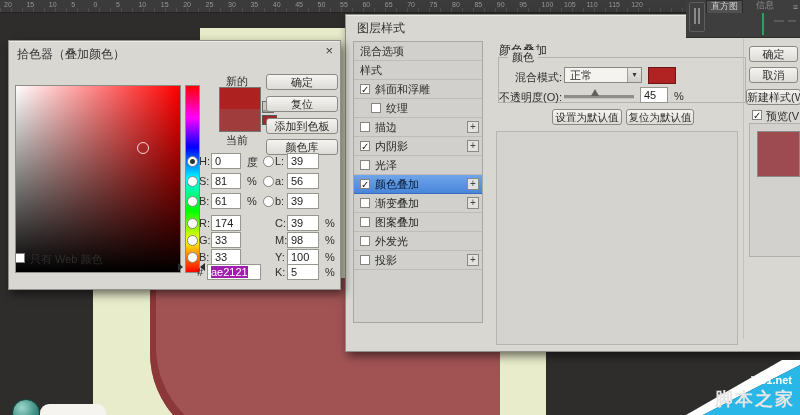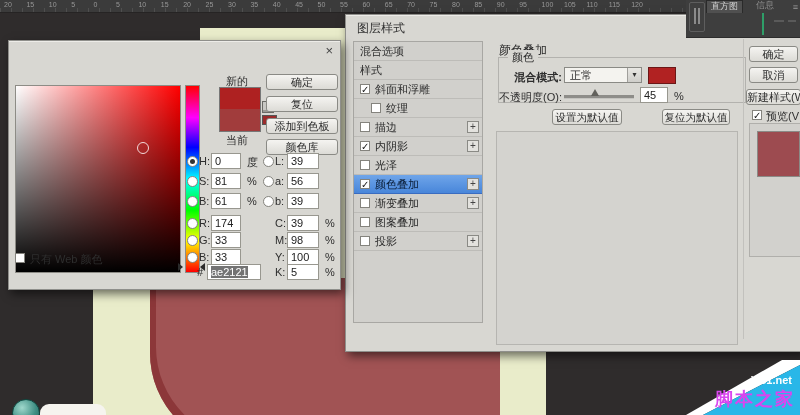"拾色器（叠加颜色）" div.title { html: none -> <div>拾色器（叠加颜色）</div> }
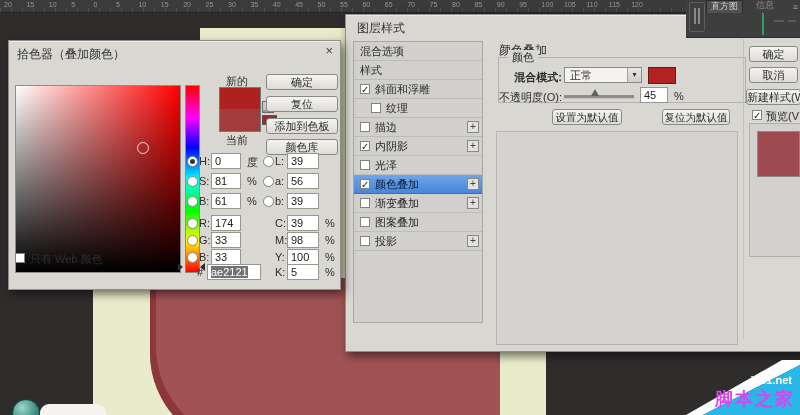"混合模式:" div.lbl { font-weight: bold -> none }
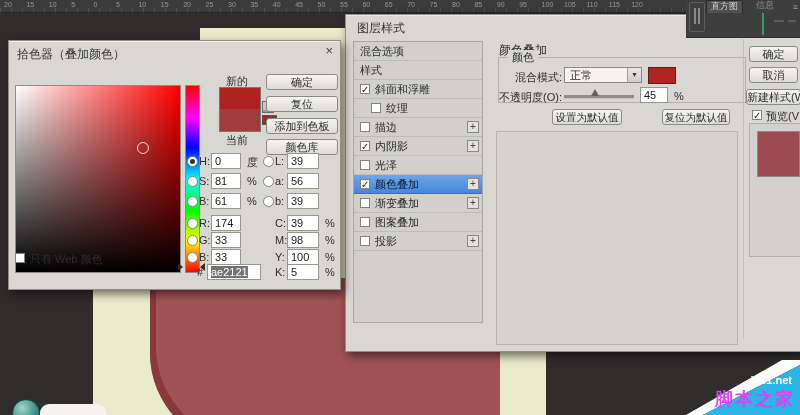"复位为默认值" div.btn { margin-left: 36px -> none }
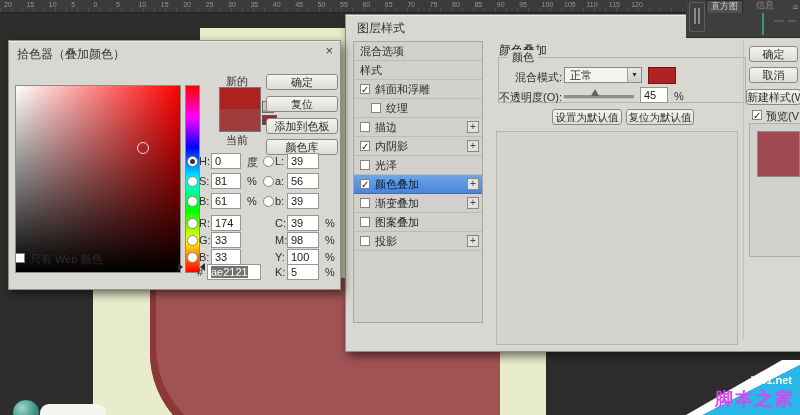"外发光" div.ls-row { html: none -> <div> <span></span> <span>外发光</span> </div> }
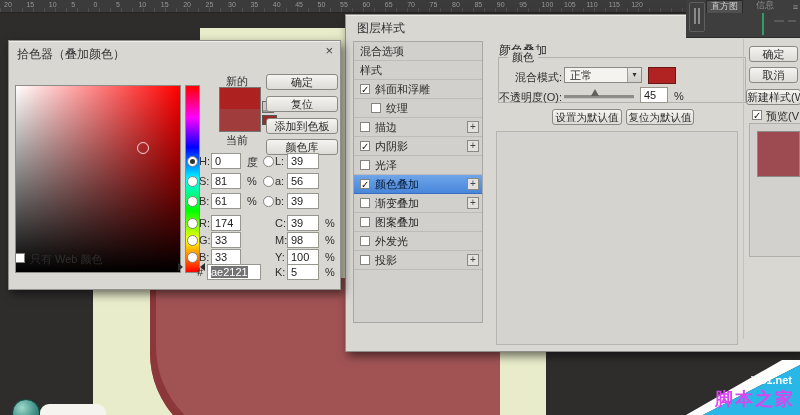"ae2121" #picker .hexsel { background: #737373 -> #a21caf }
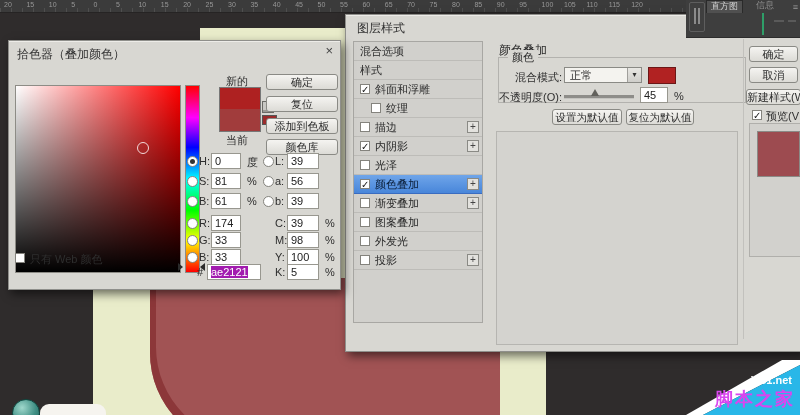"脚本之家" #wm-line2 { color: #d946ef -> #e5e5e5 }
